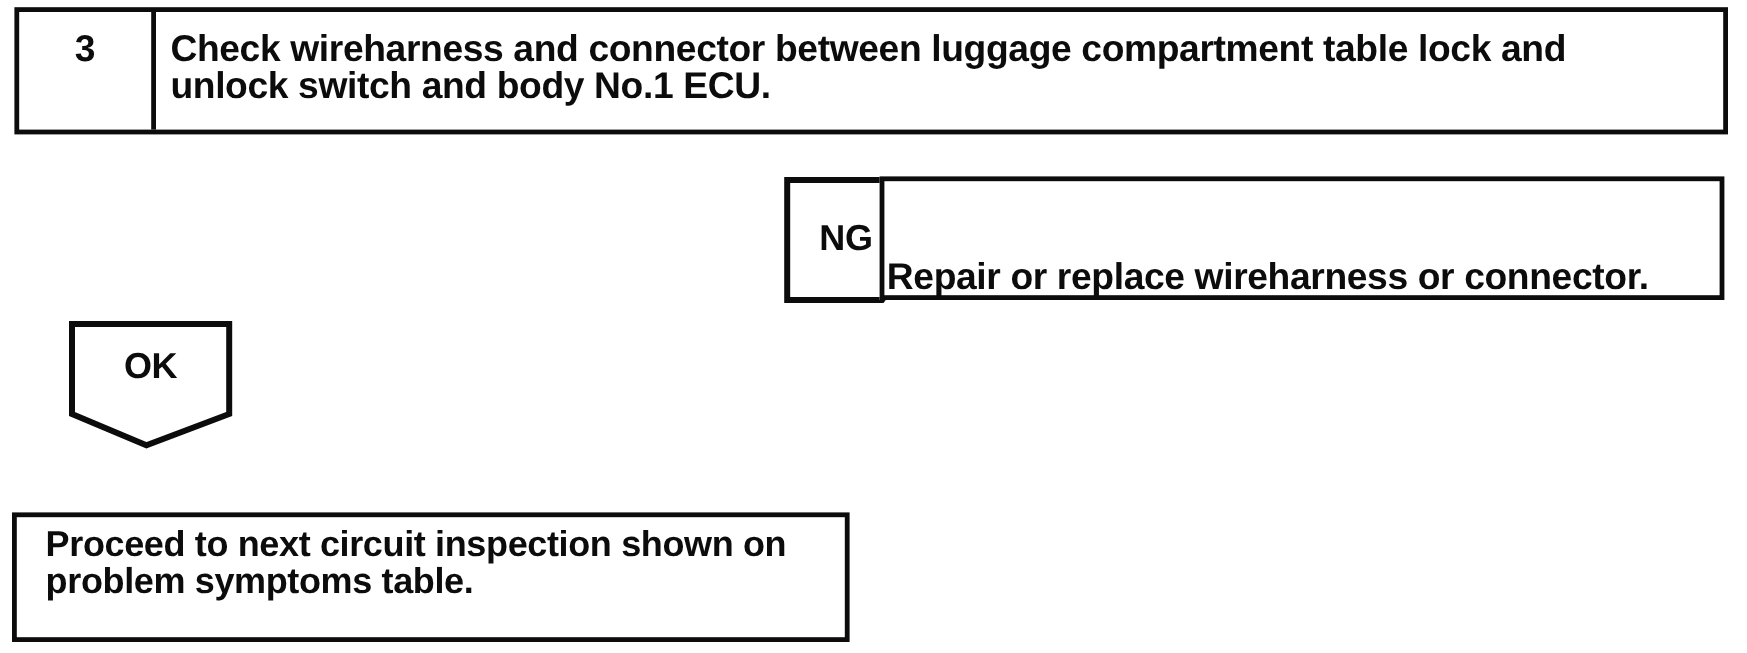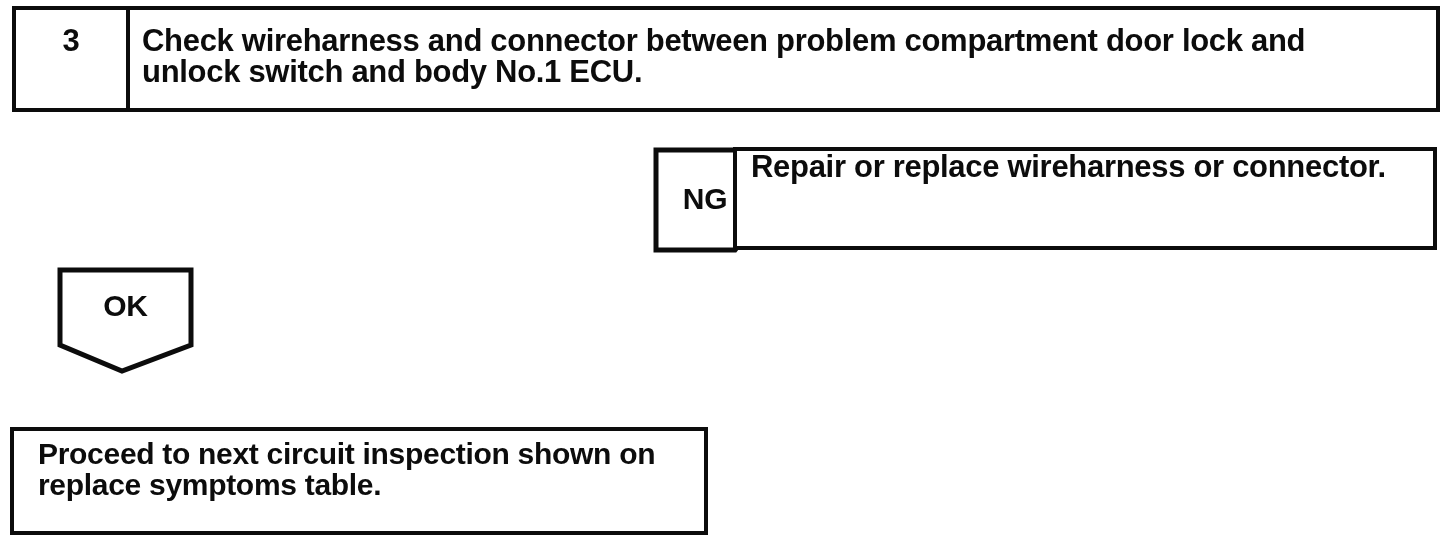"Check wireharness and connector between" div.step-text { text: problem compartment door -> luggage compartment table }
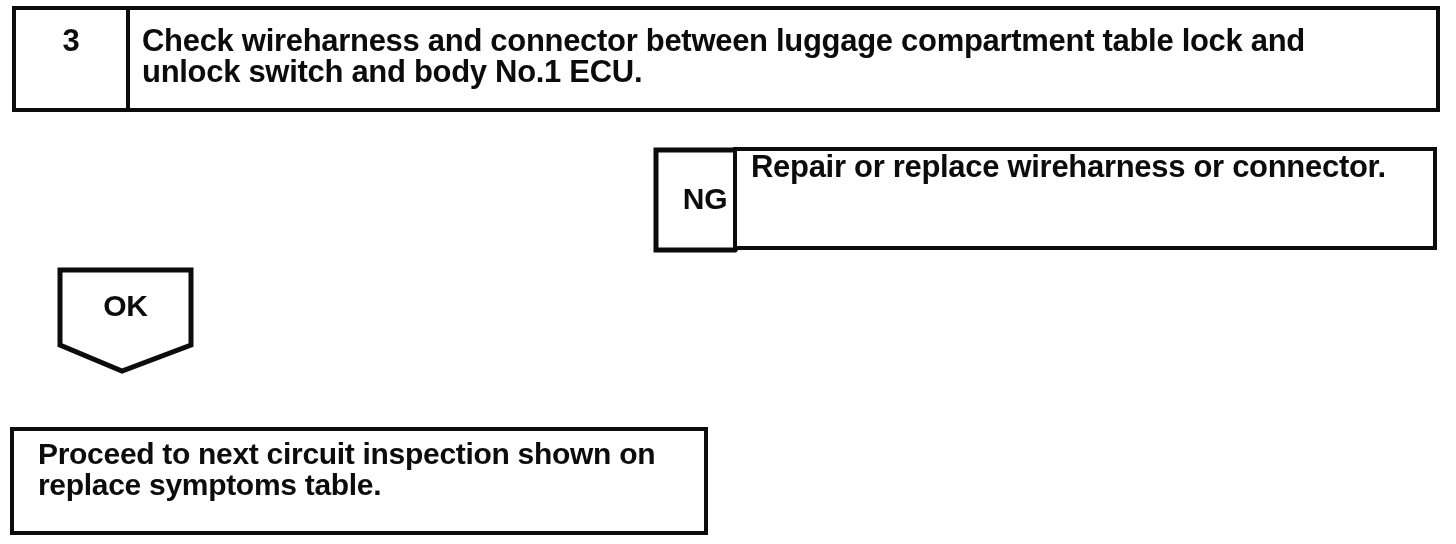"Repair or replace wireharness or" .ng-box { align-items: flex-start -> flex-end; padding-left: 14px -> 2px }
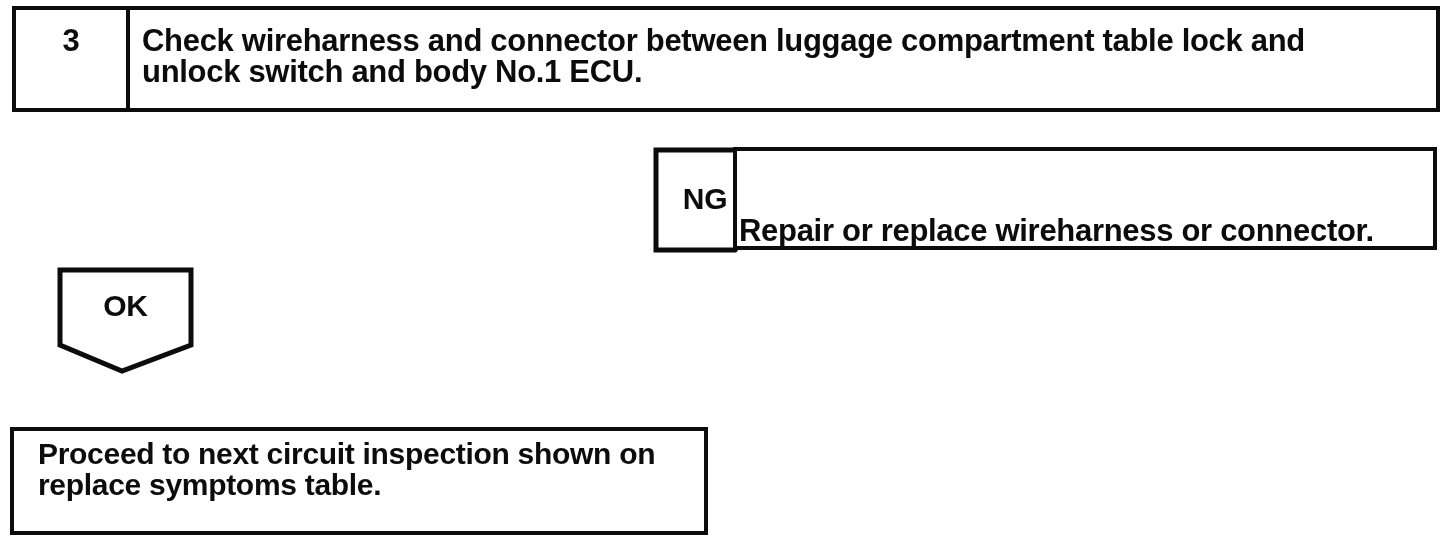"Proceed to next circuit inspection" div.ok-box { text: replace -> problem }
